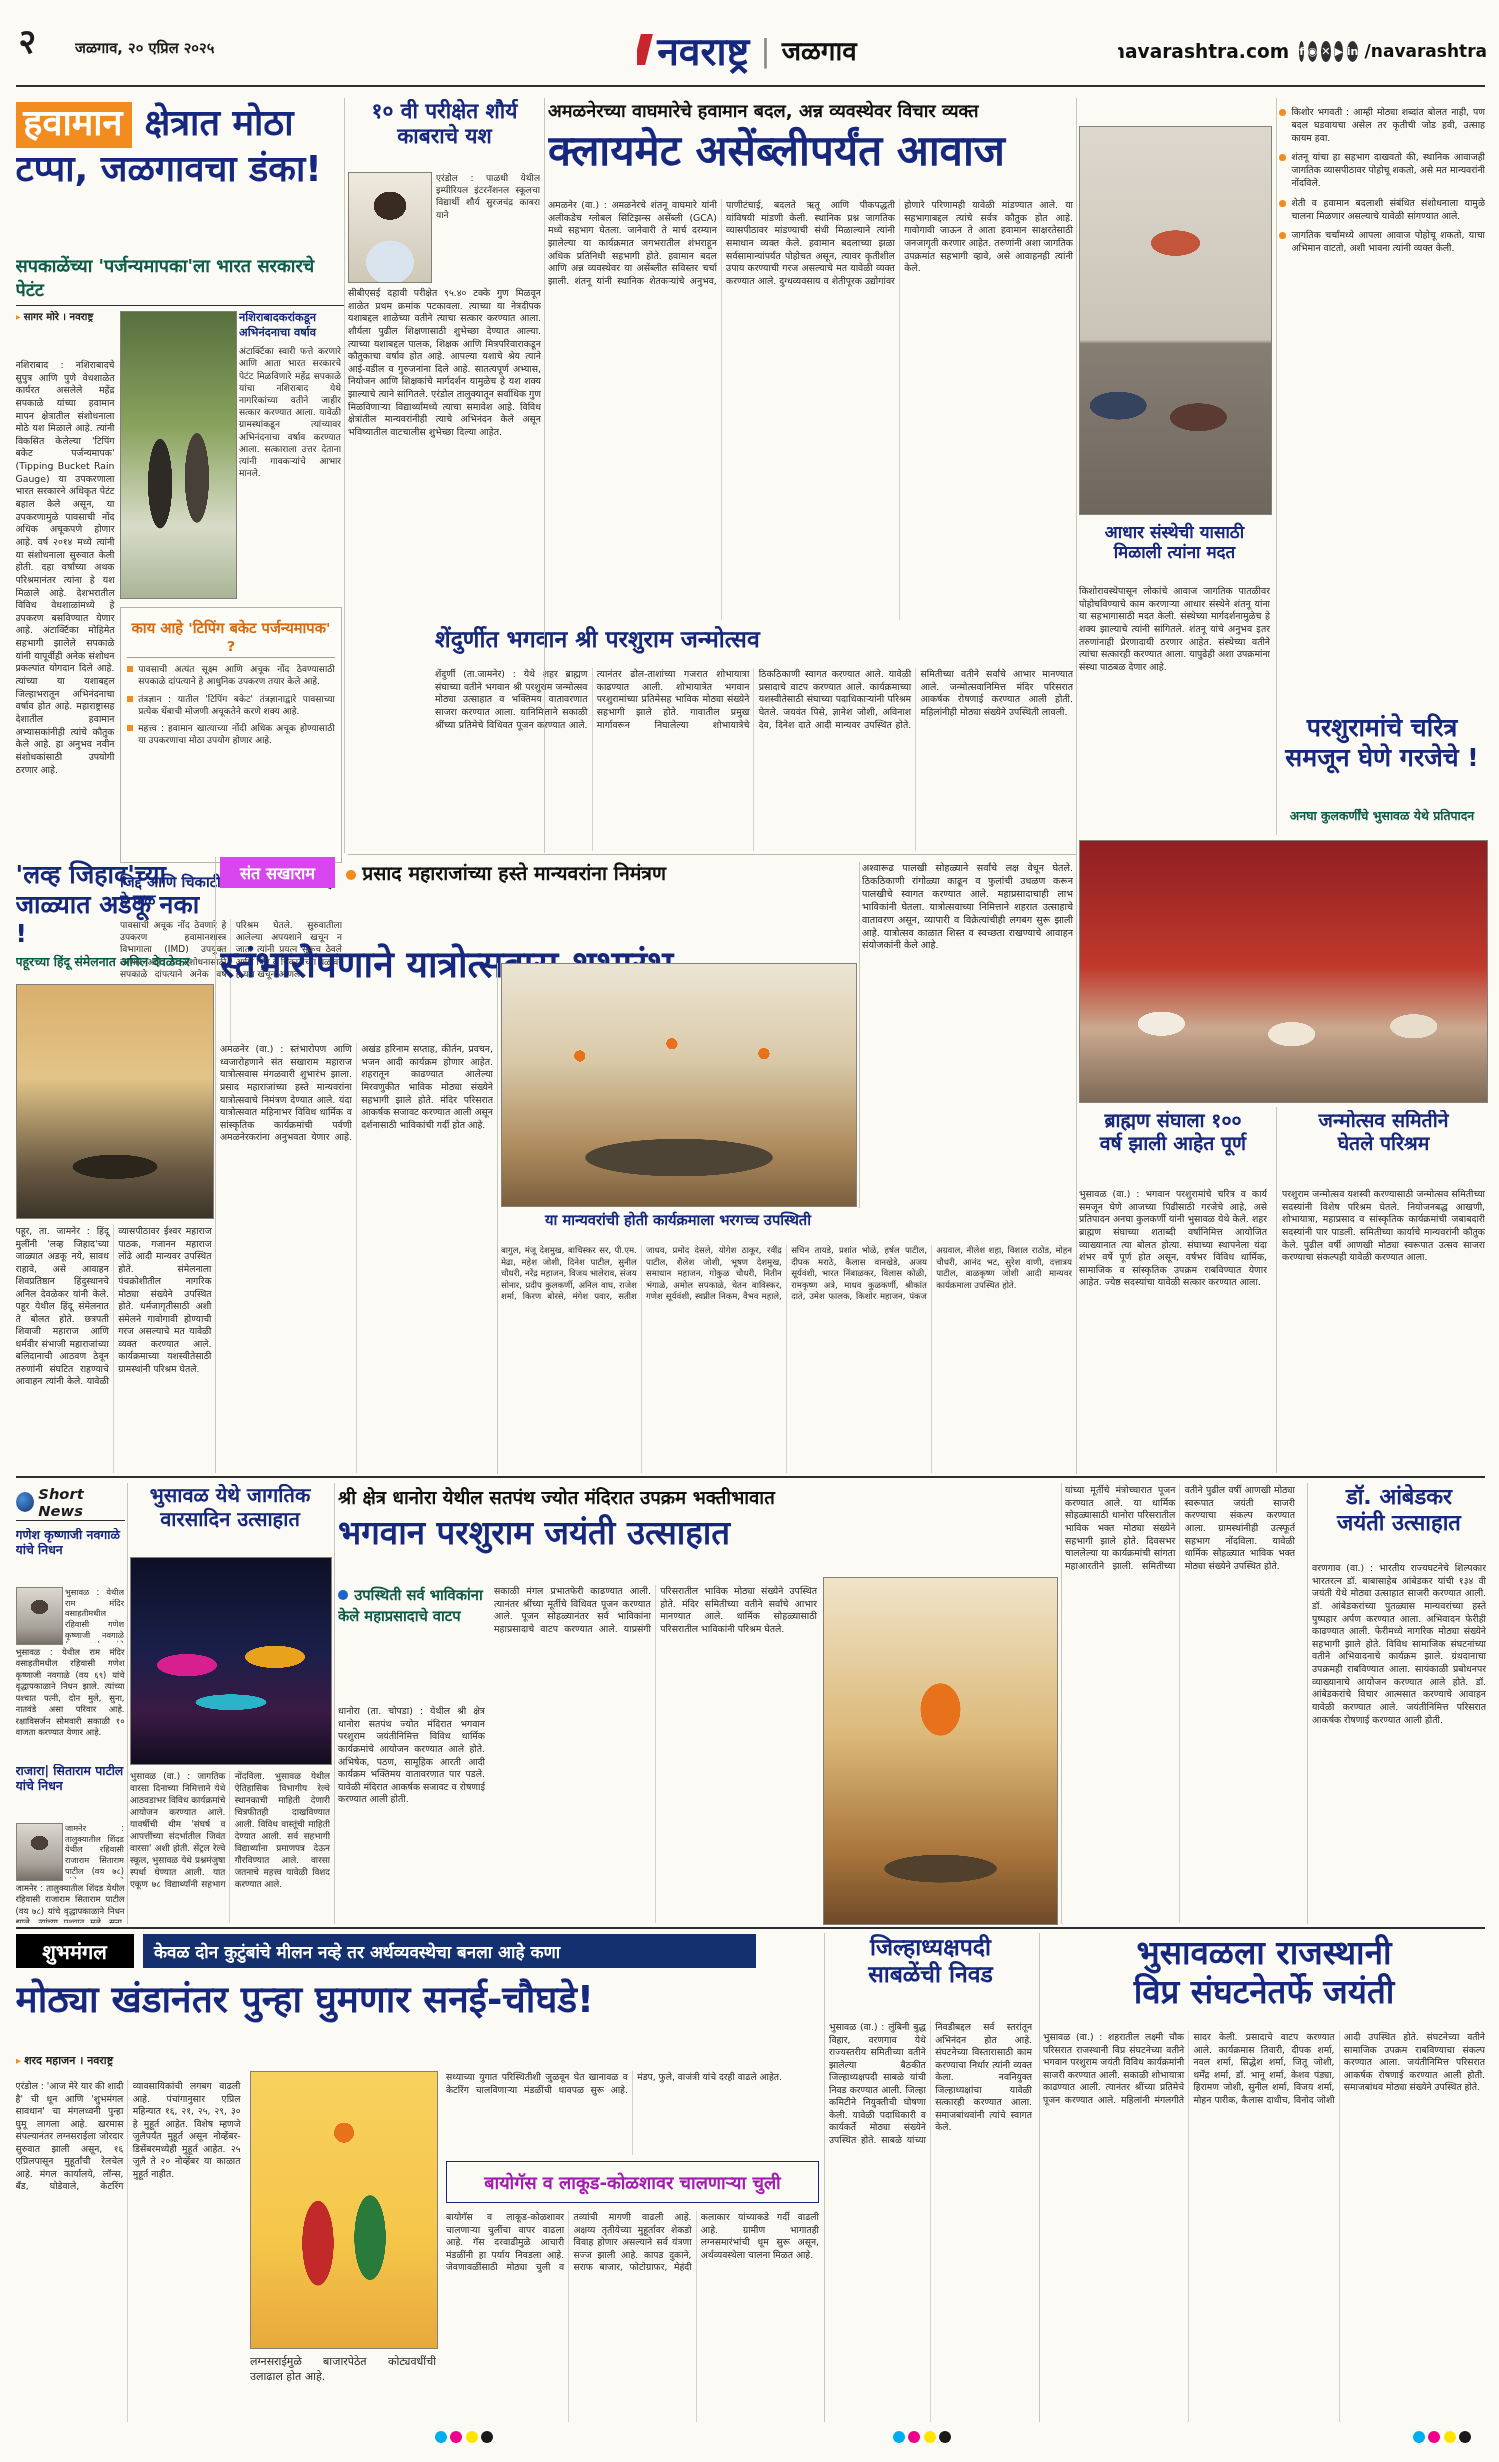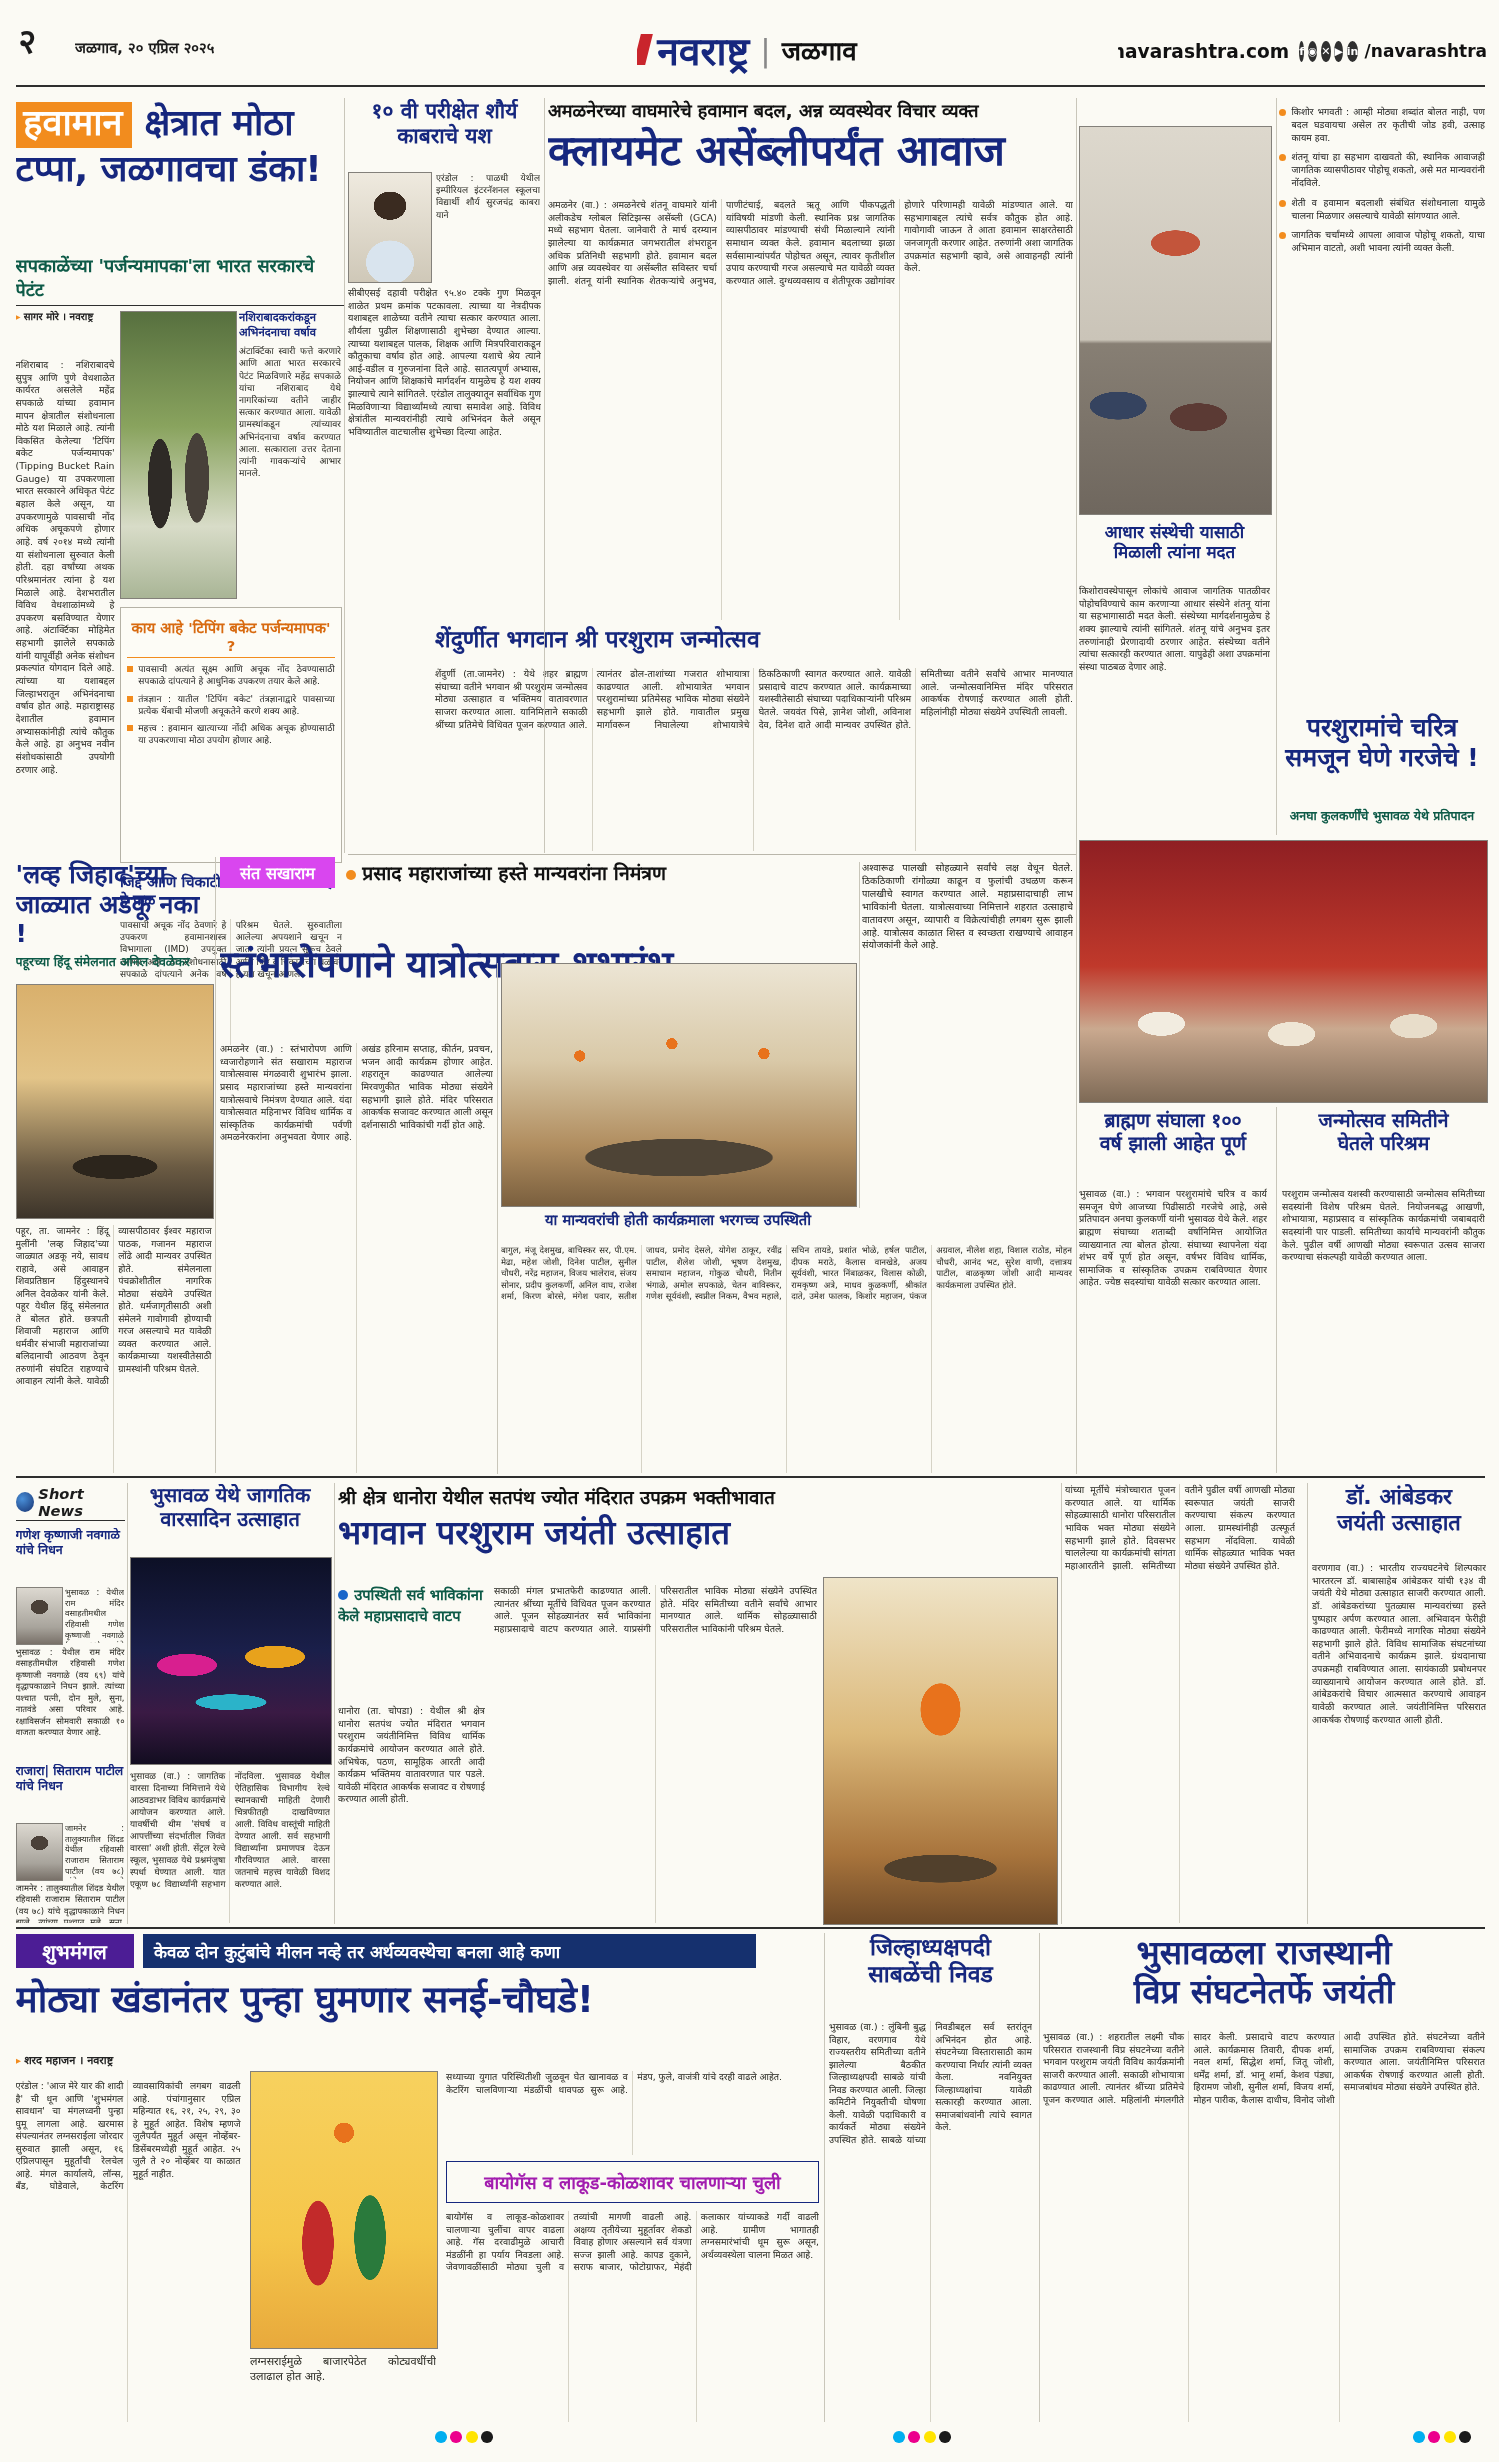"शुभमंगल" .bluelabel { background: #4c1d95 -> #000000 }
